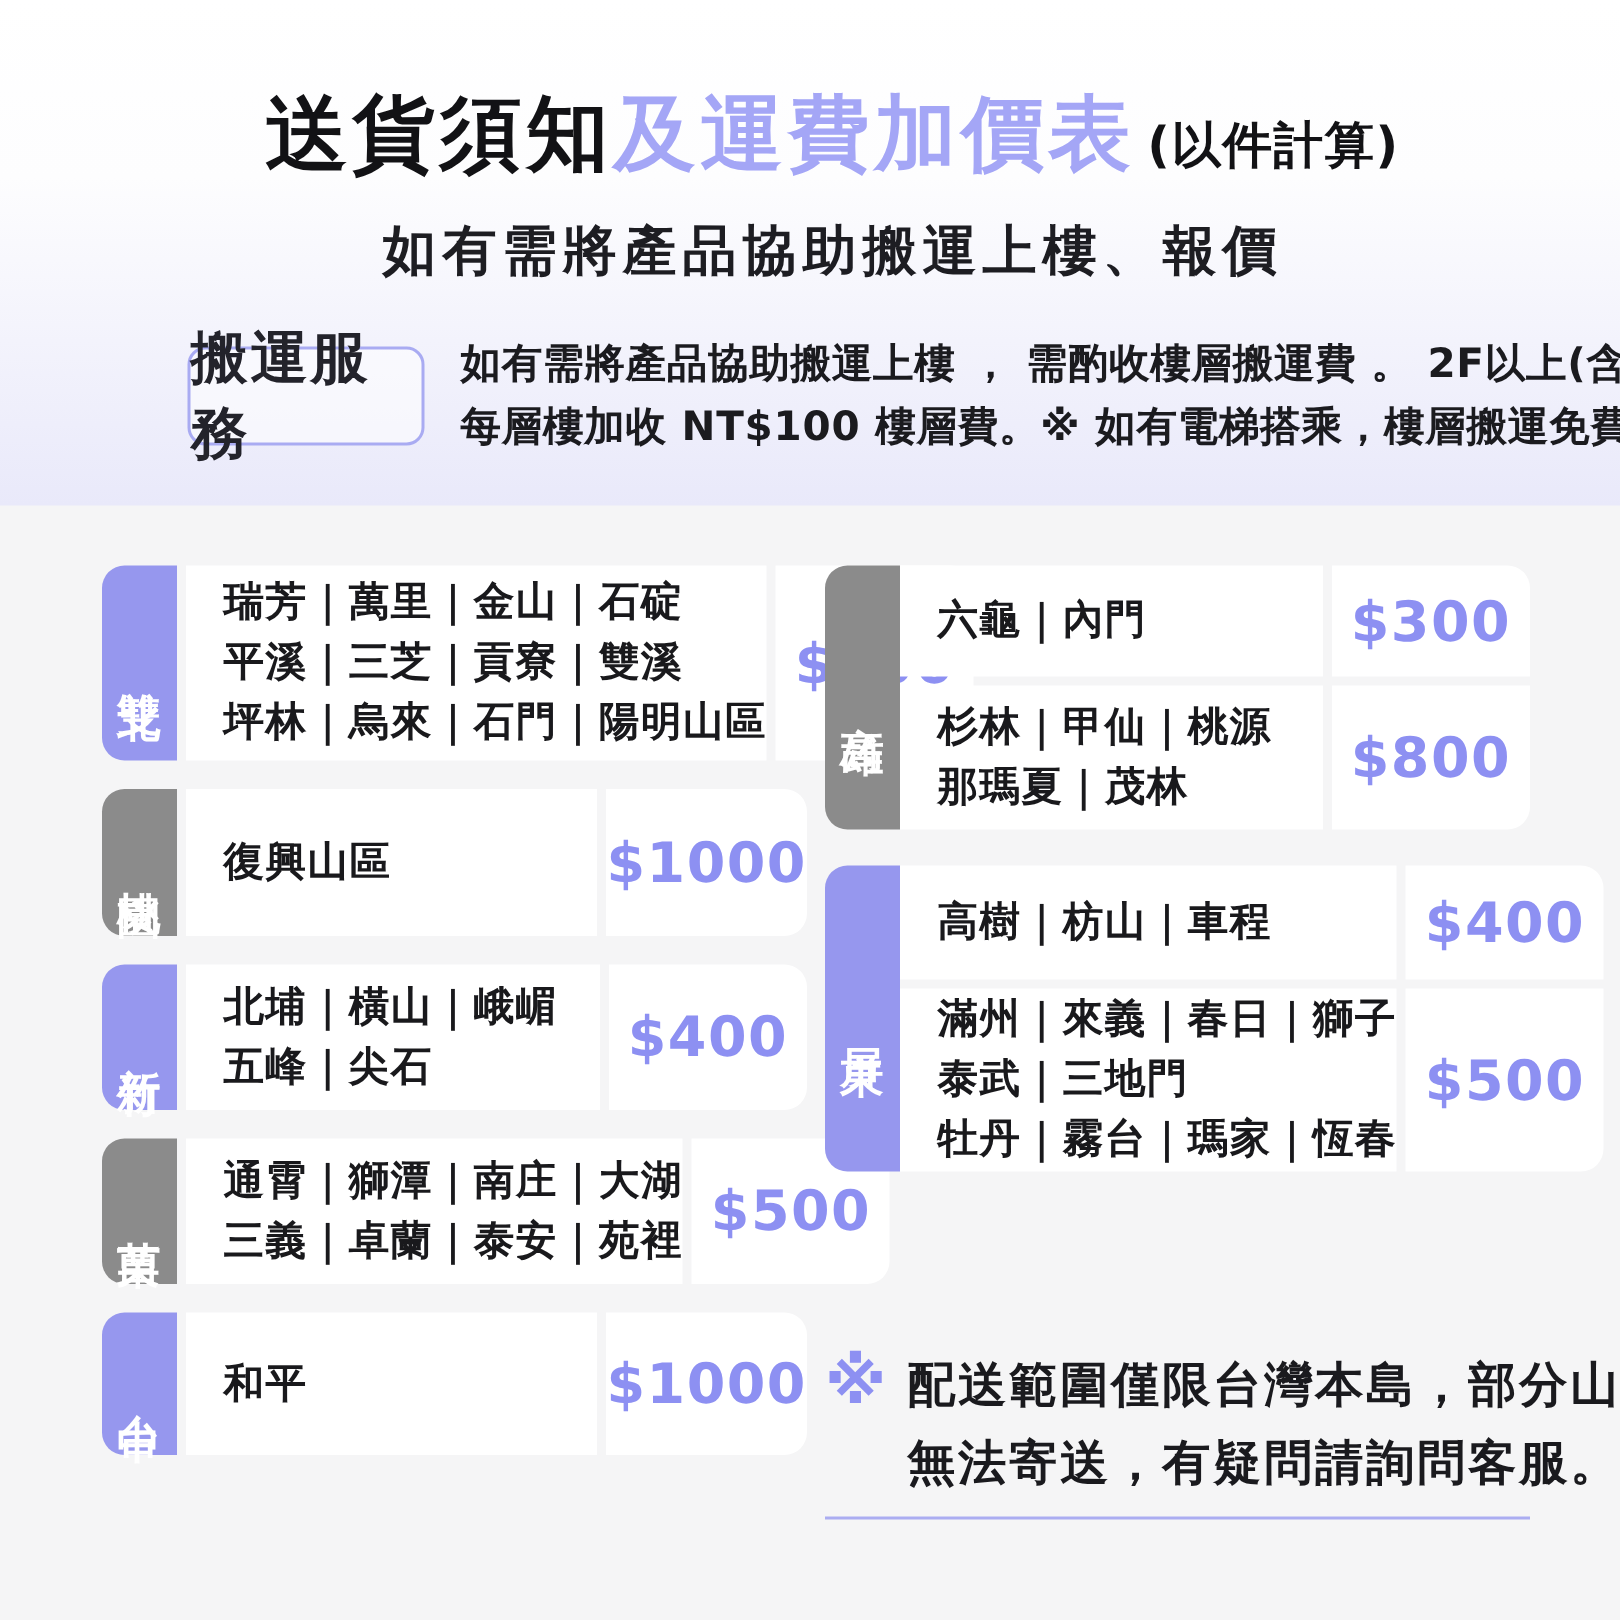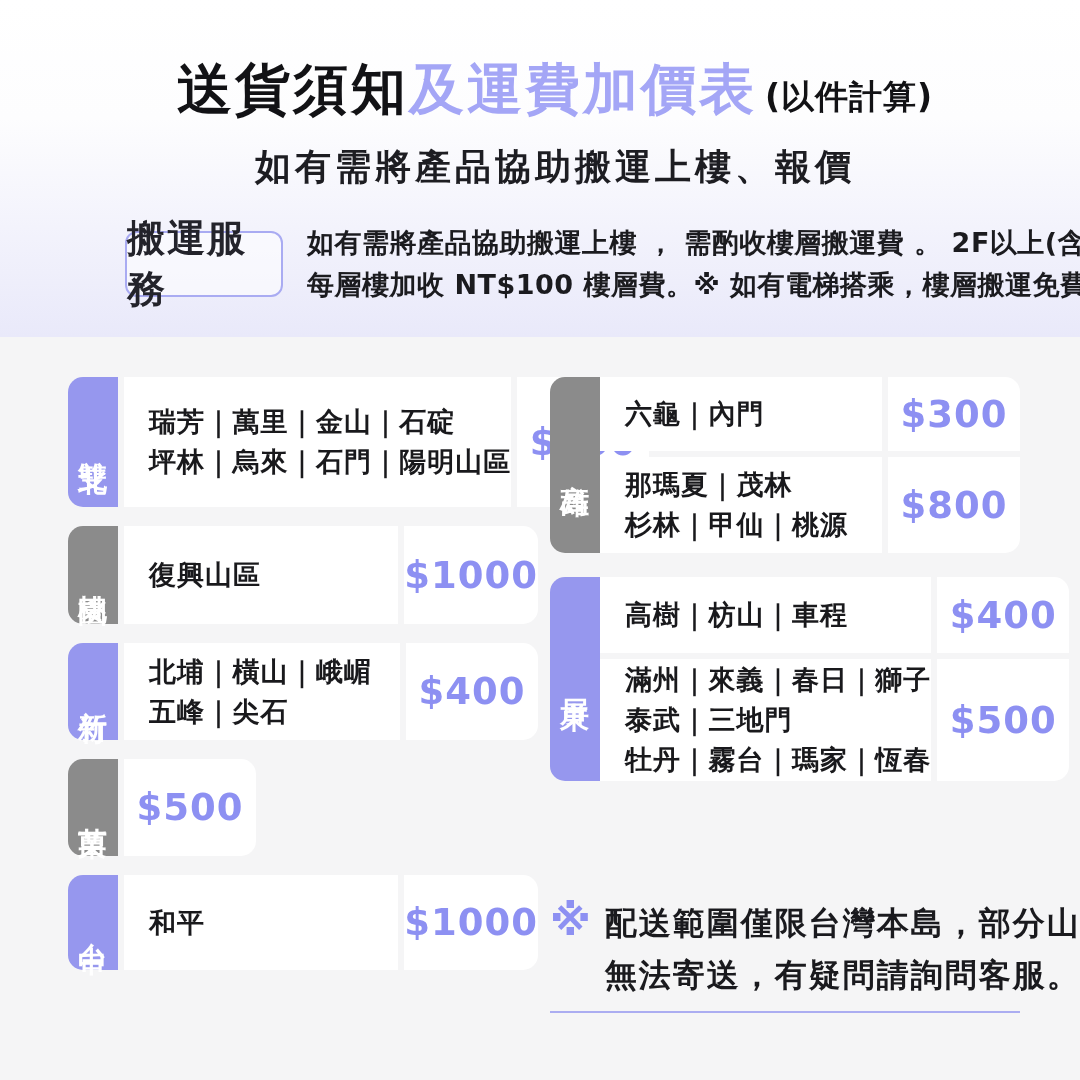"平溪｜三芝｜貢寮｜雙溪" div.area-line { html: none -> <div>平溪｜三芝｜貢寮｜雙溪</div> }
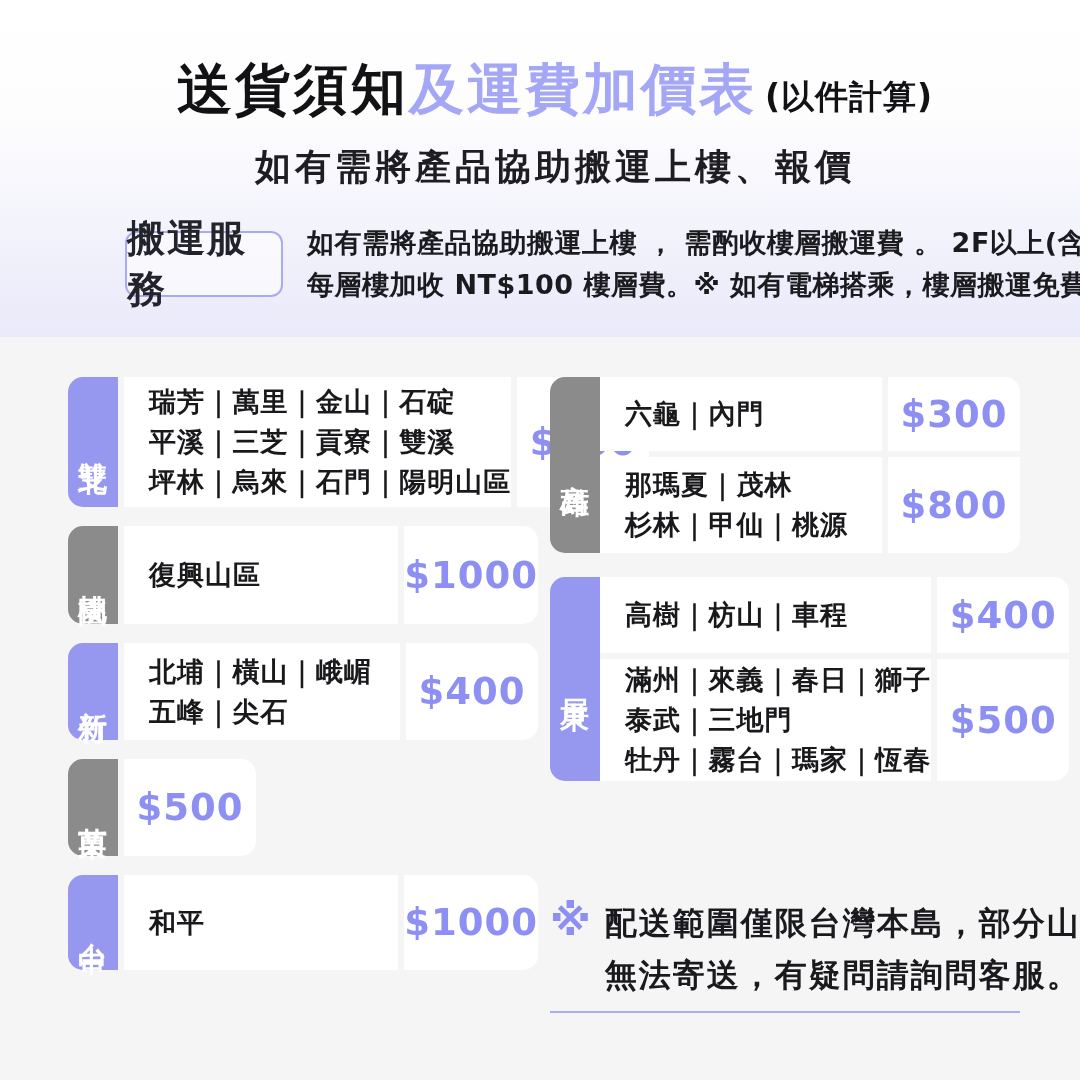"那瑪夏｜茂林" div.area-line { order: before "杉林｜甲仙｜桃源" -> after "杉林｜甲仙｜桃源" }
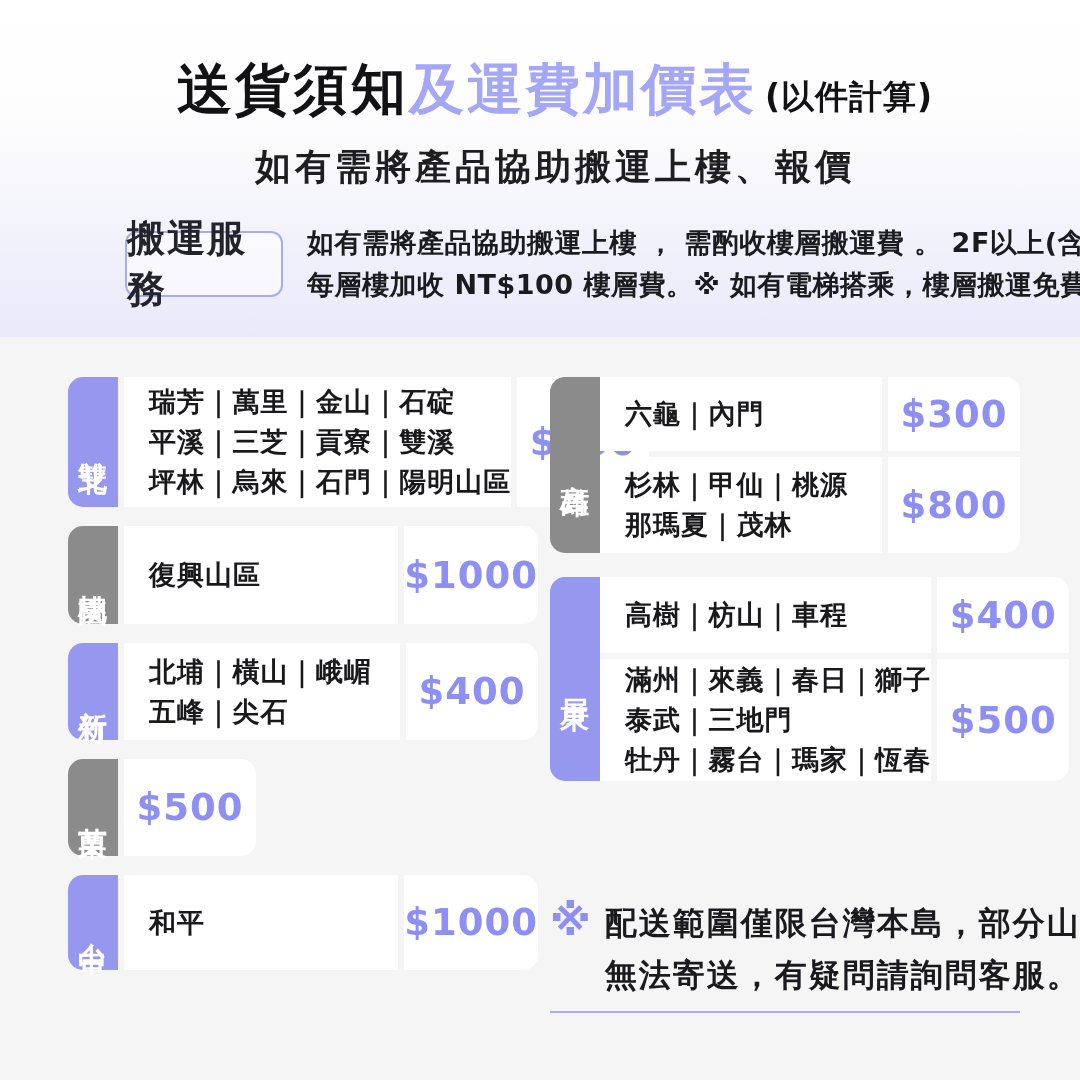"通霄｜獅潭｜南庄｜大湖" div.area-cell { html: none -> <div> <div>通霄｜獅潭｜南庄｜大湖</div> <div>三義｜卓蘭｜泰安｜苑裡</div> </div> }
